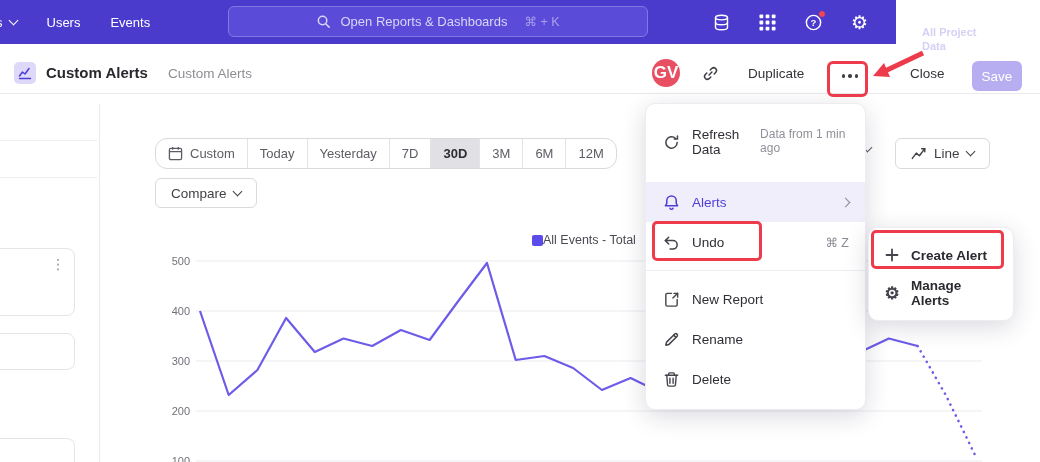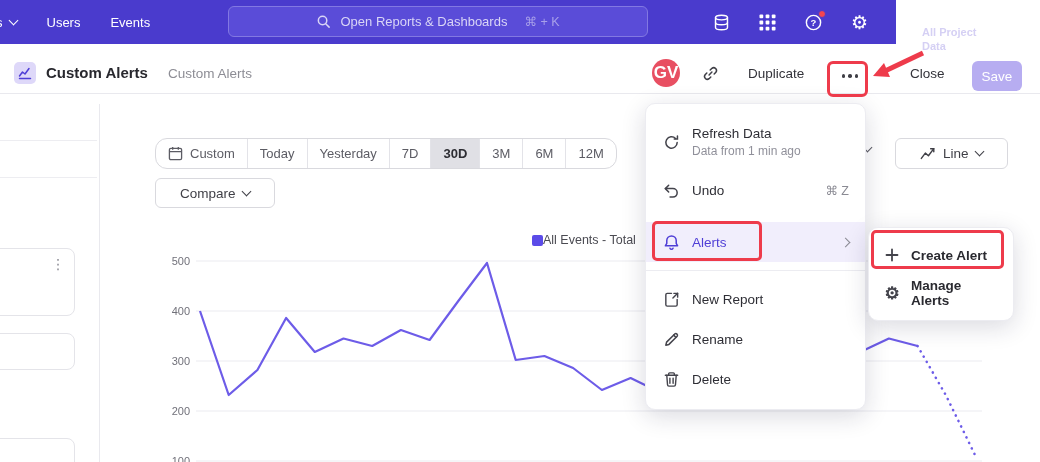"Refresh Data" .mi-text { flex-direction: column -> row }
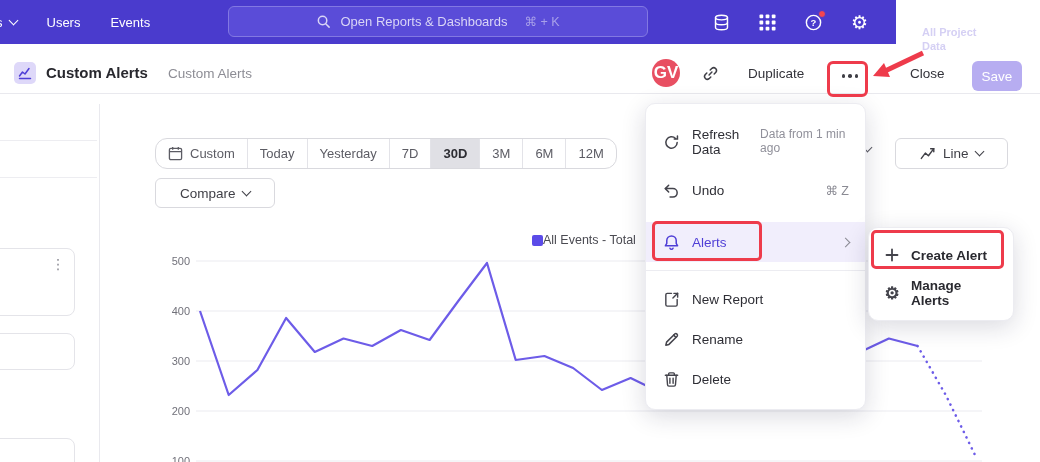"Line" .btn { padding: 0 24px -> 0 15px }
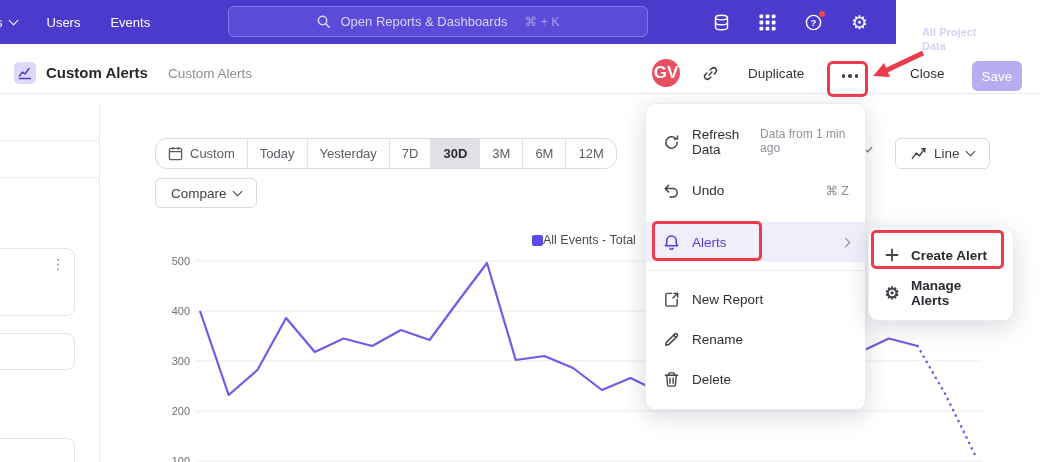"Undo" div.menu-item { order: before "Alerts" -> after "Alerts" }
